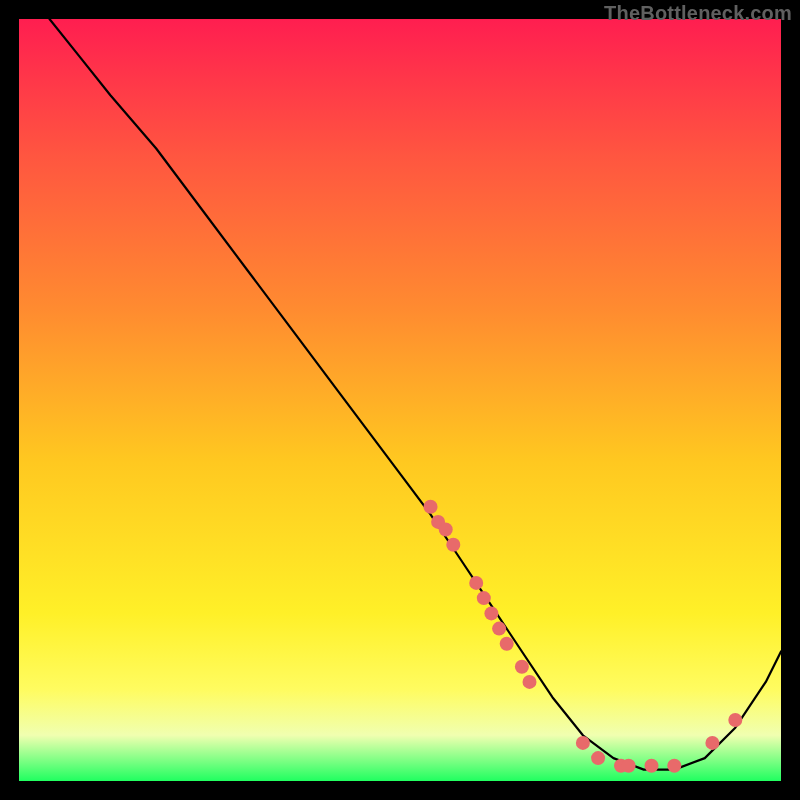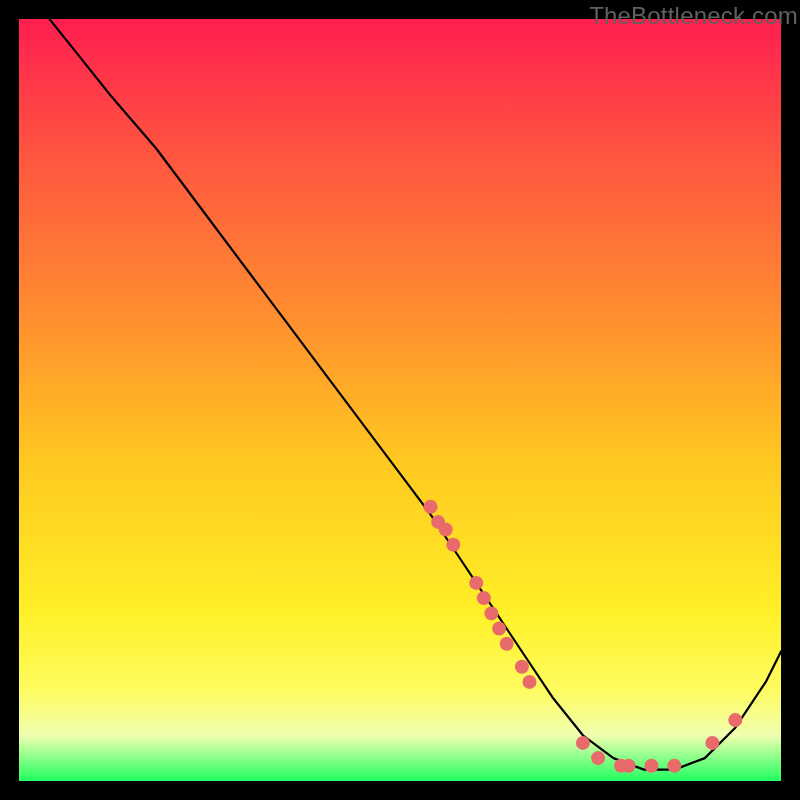"TheBottleneck.com" .watermark { font-size: 24px -> 20px; font-weight: 400 -> 700; right: 2px -> 8px }
